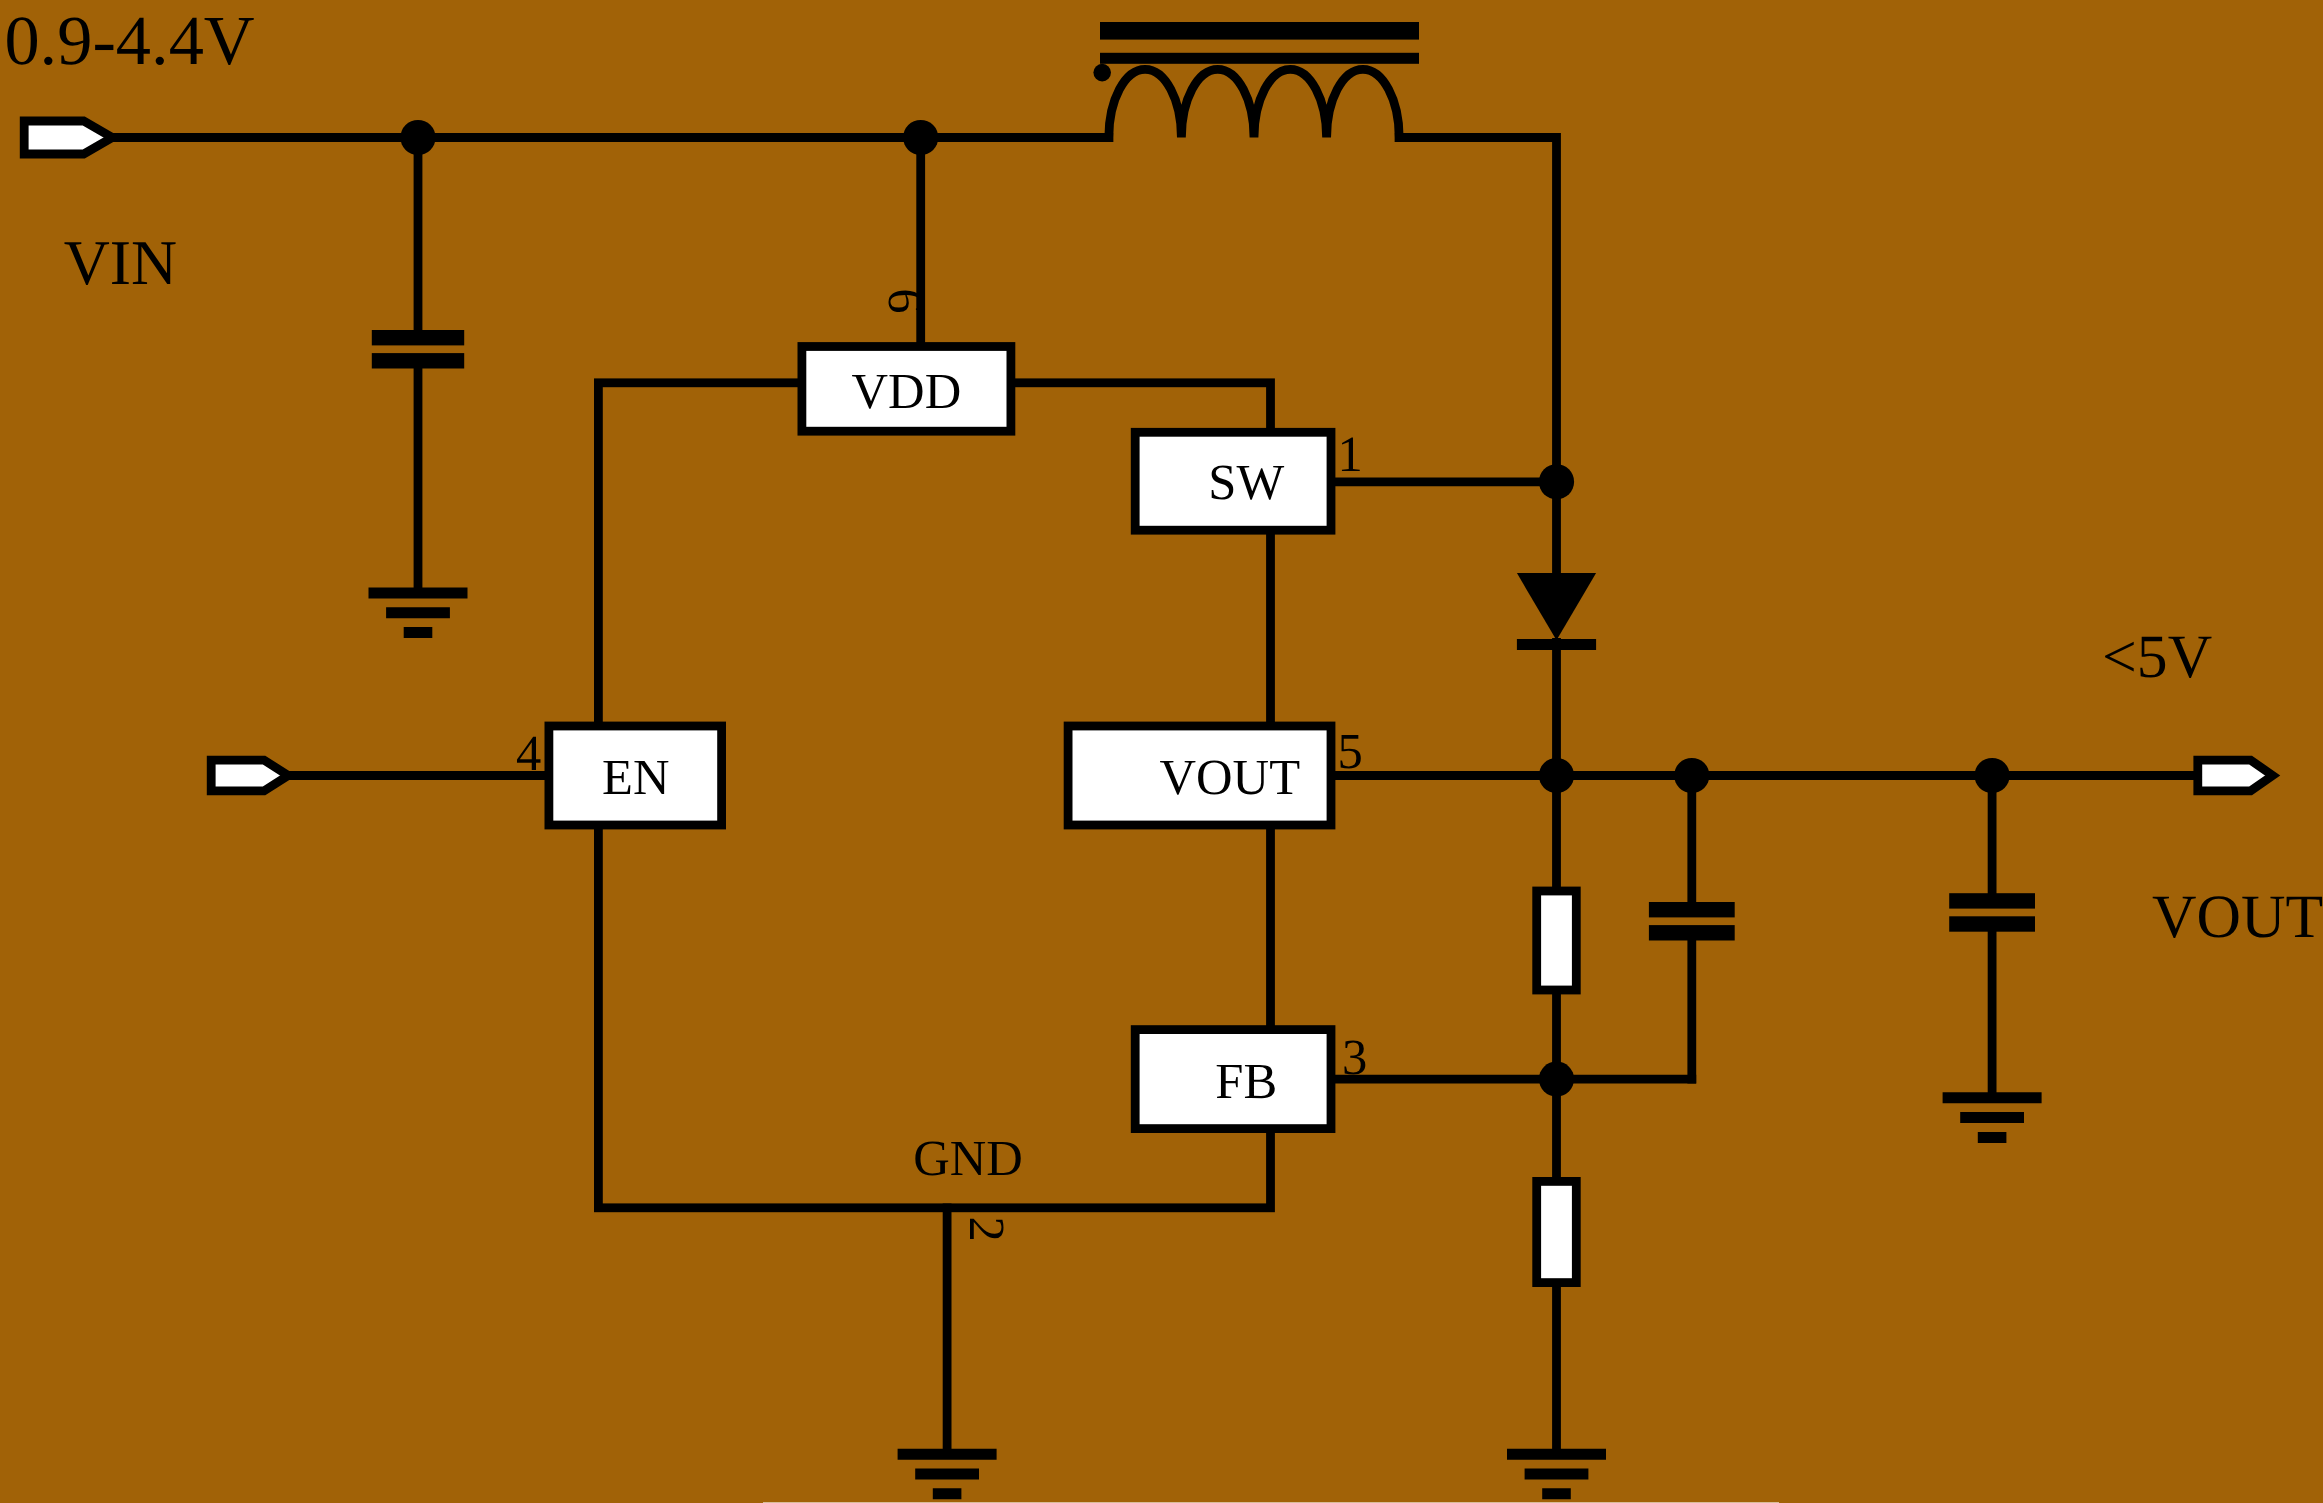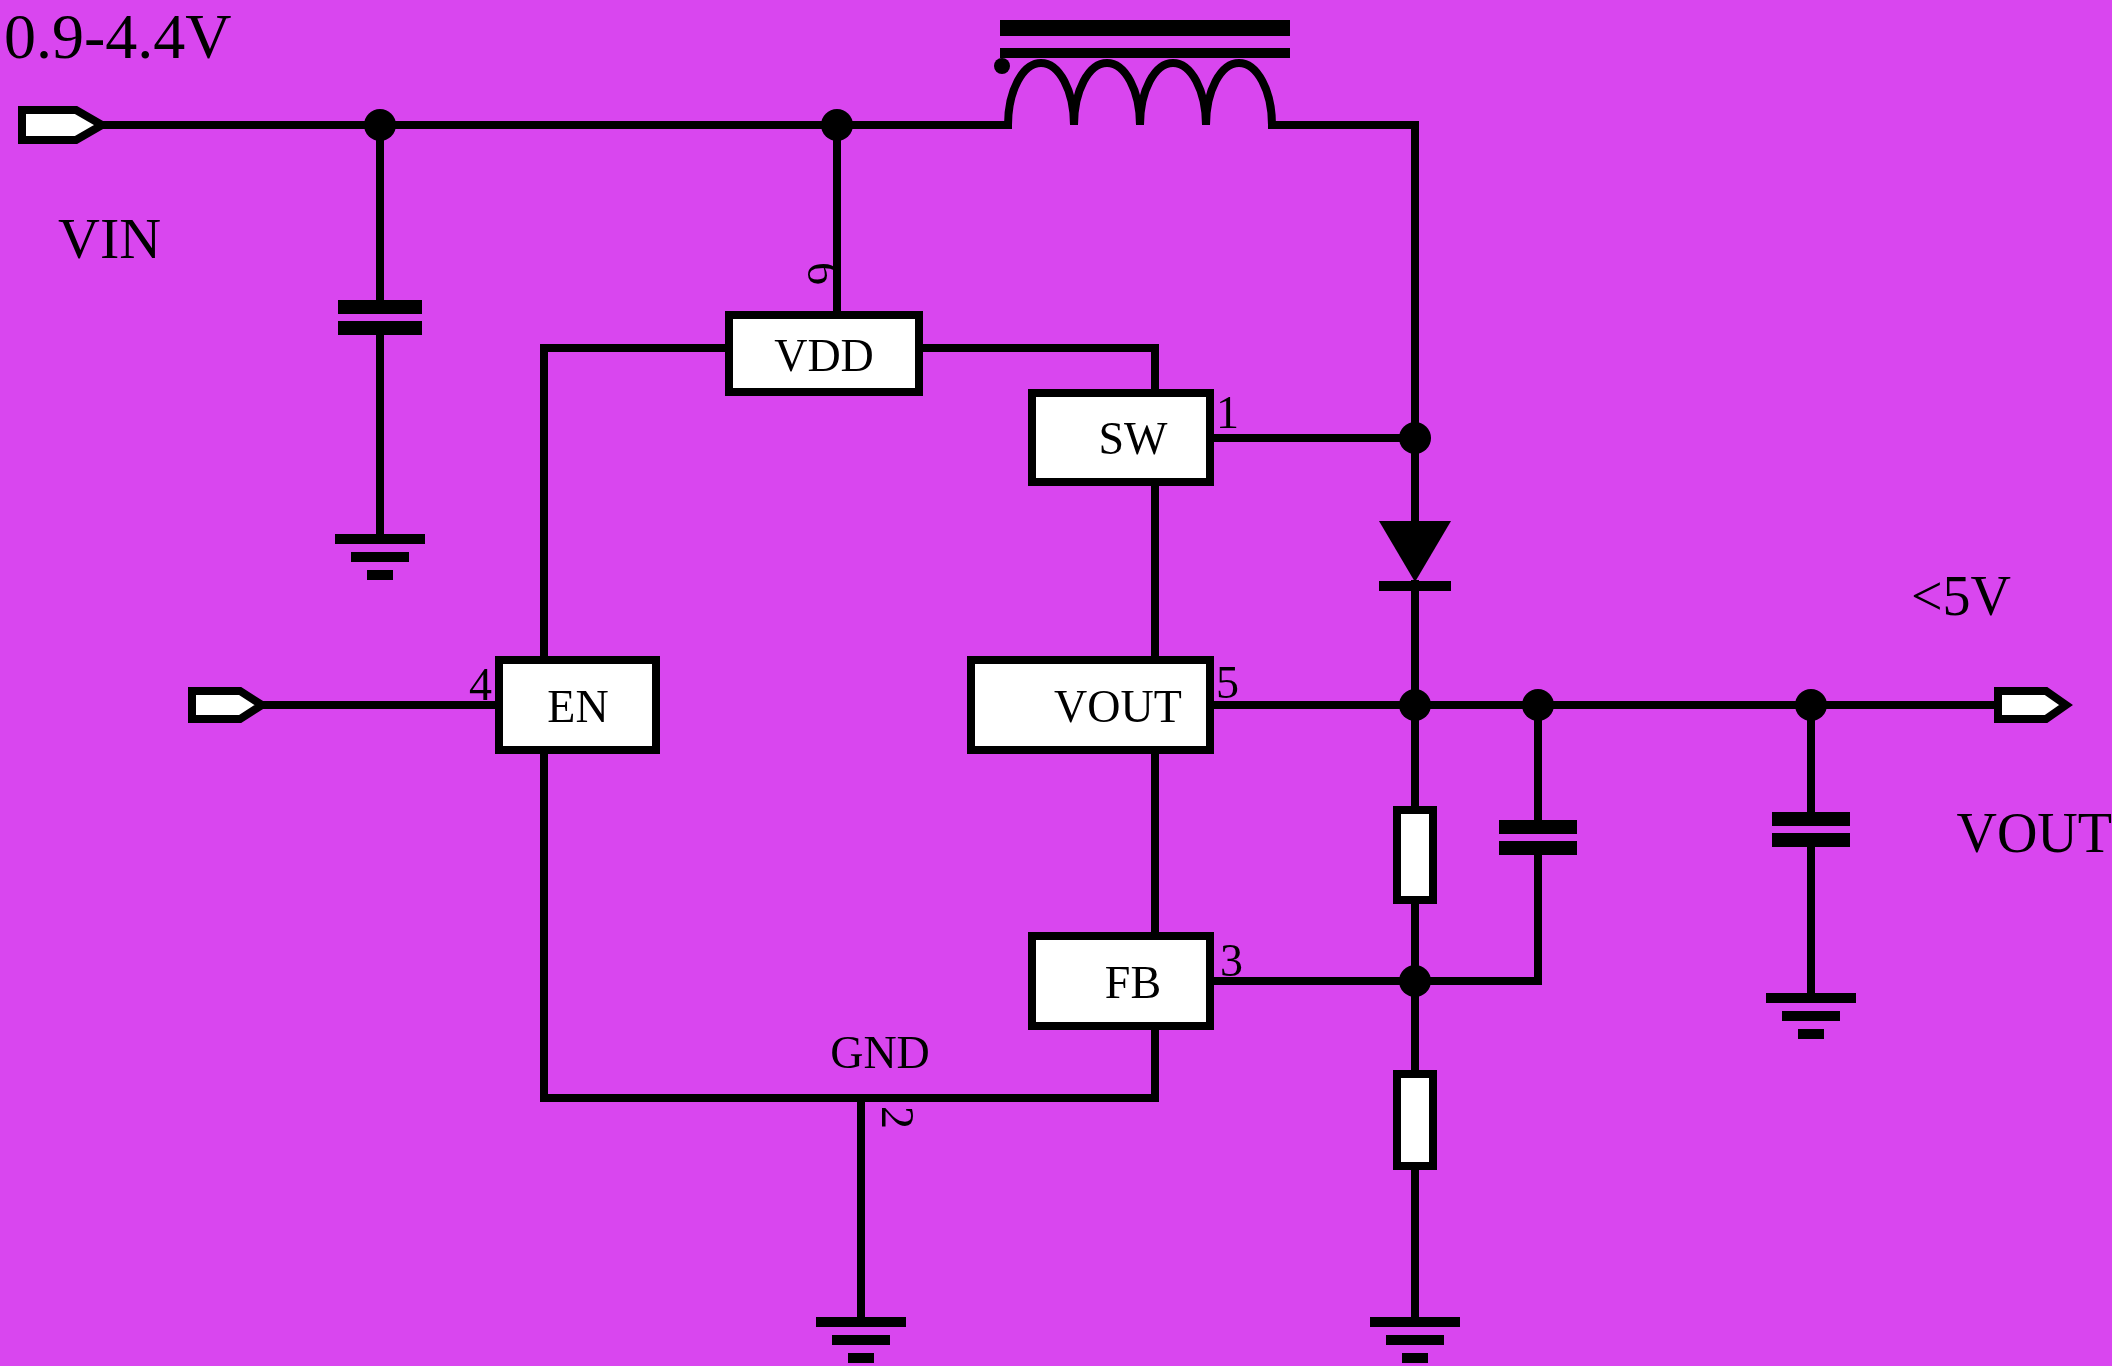"0.9-4.4V" .stage { background: #d946ef -> #a16207 }
